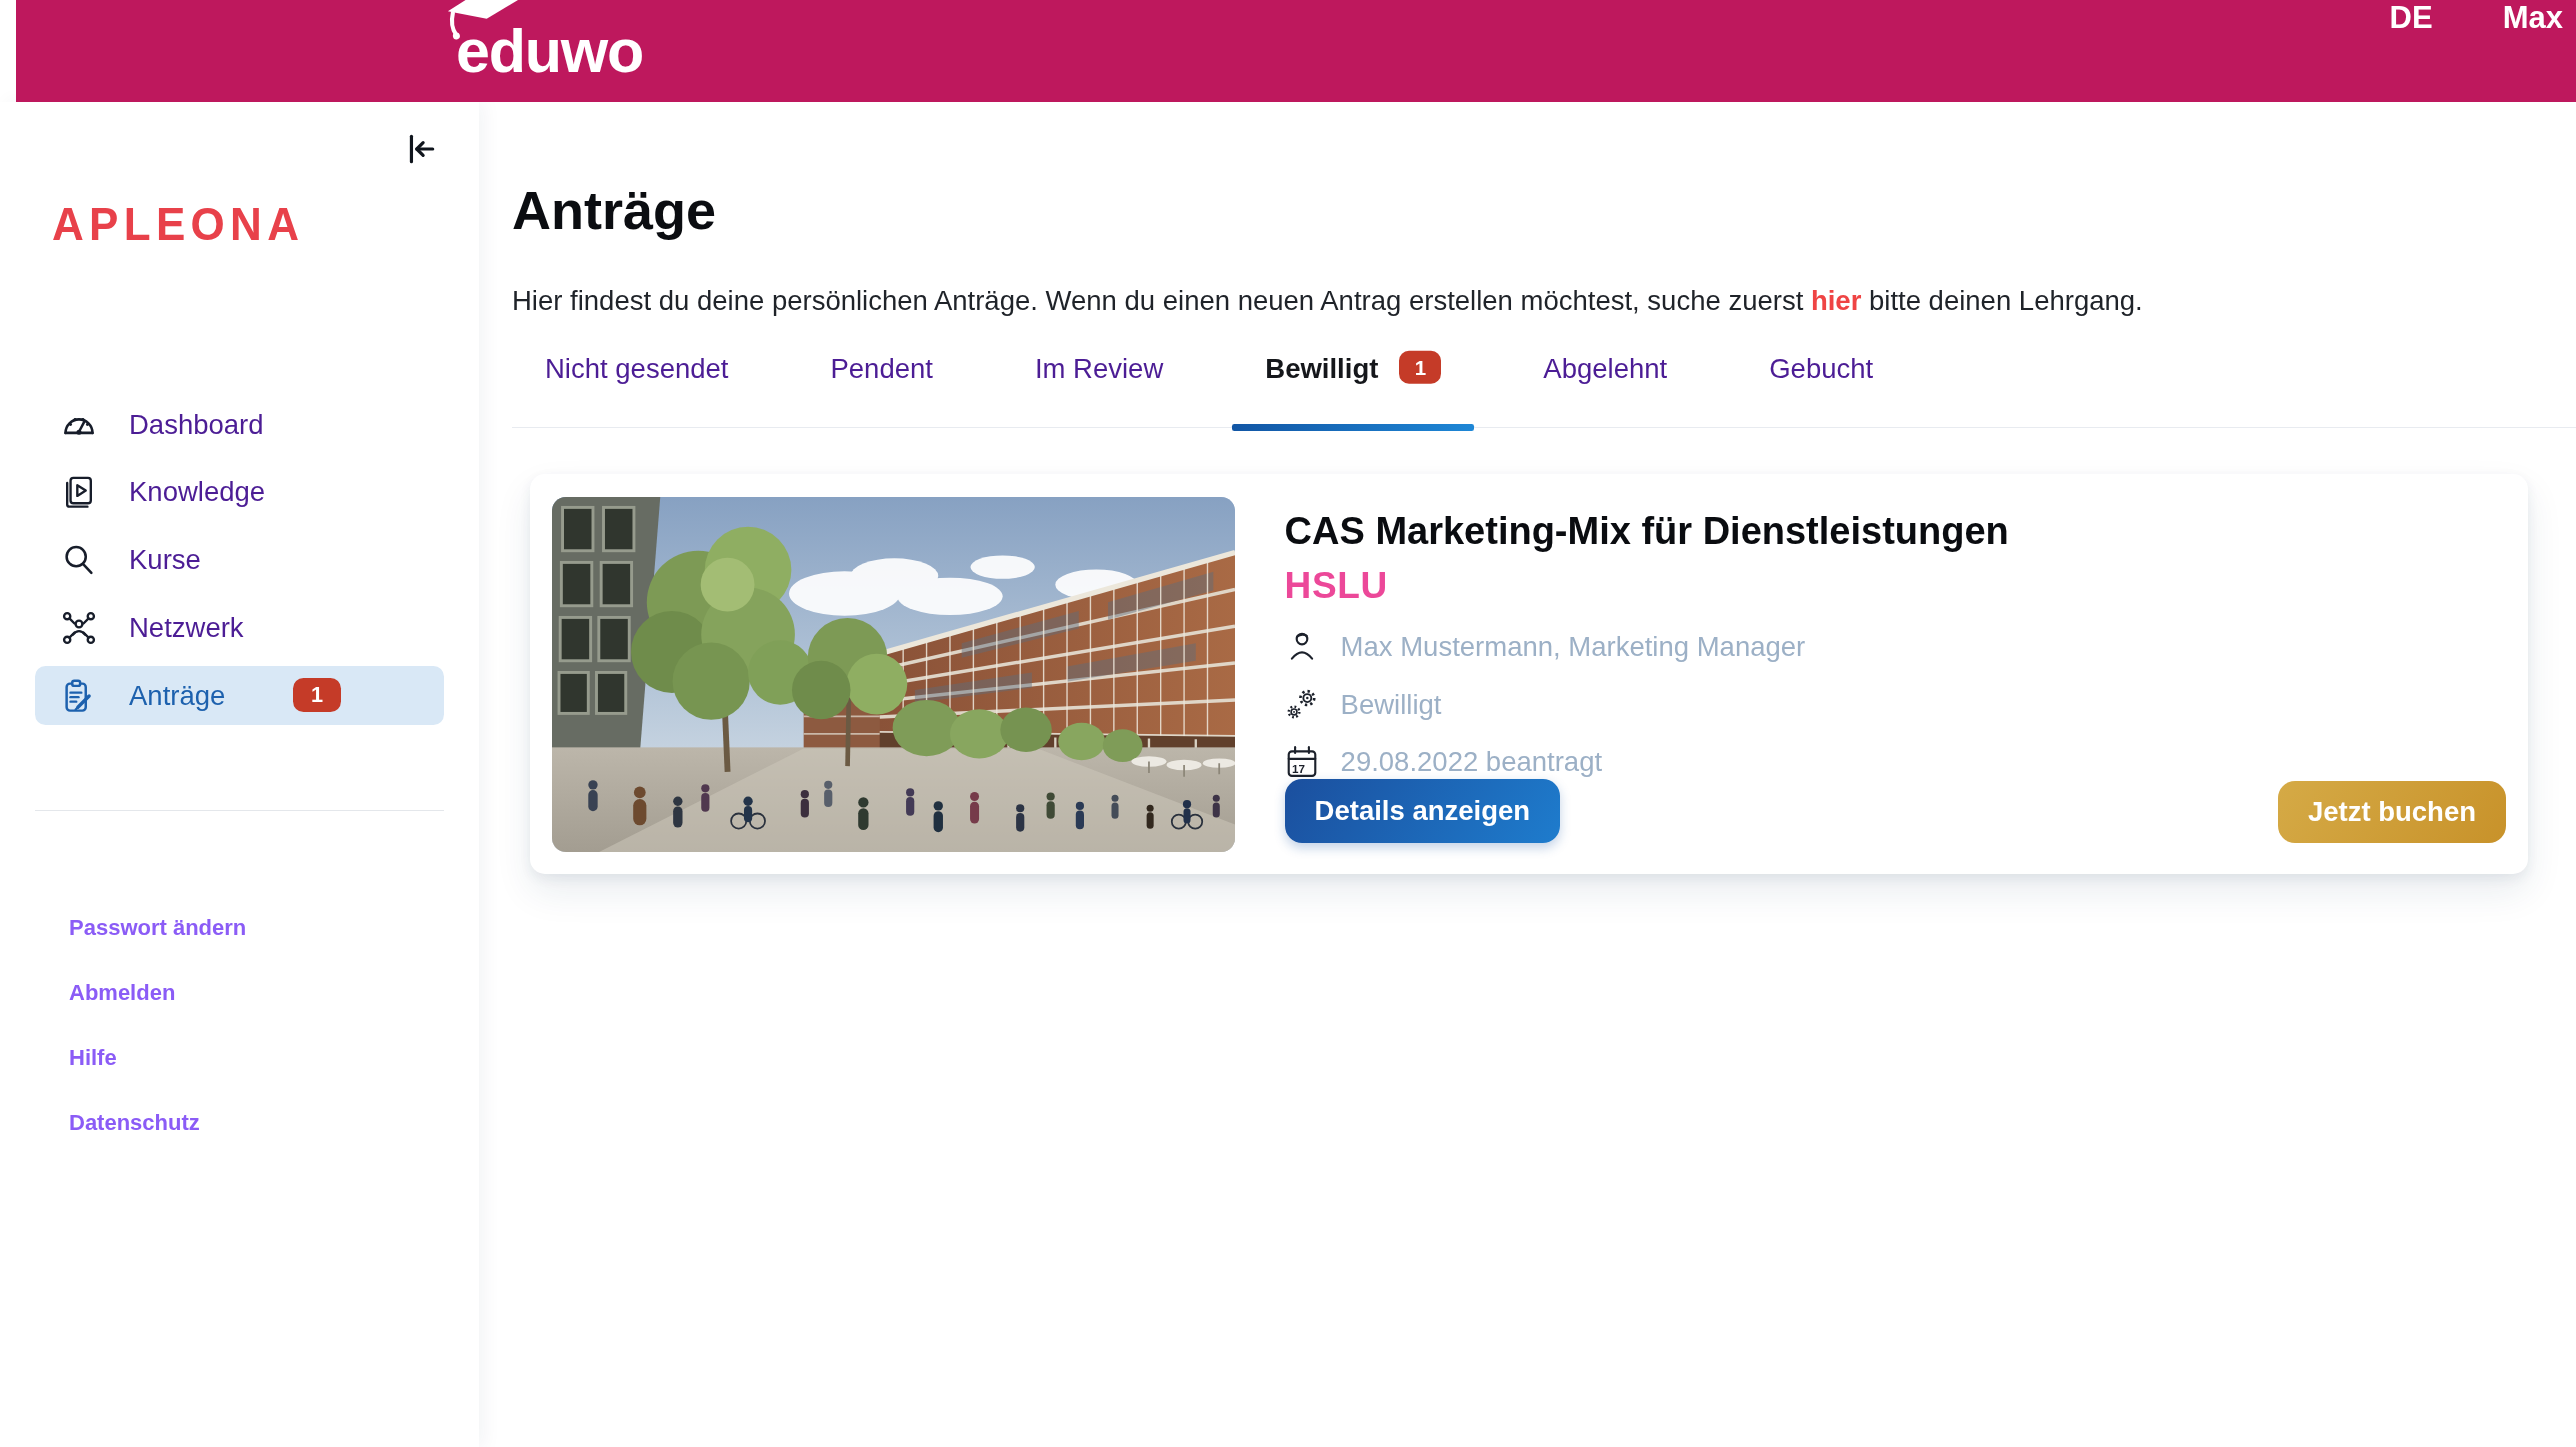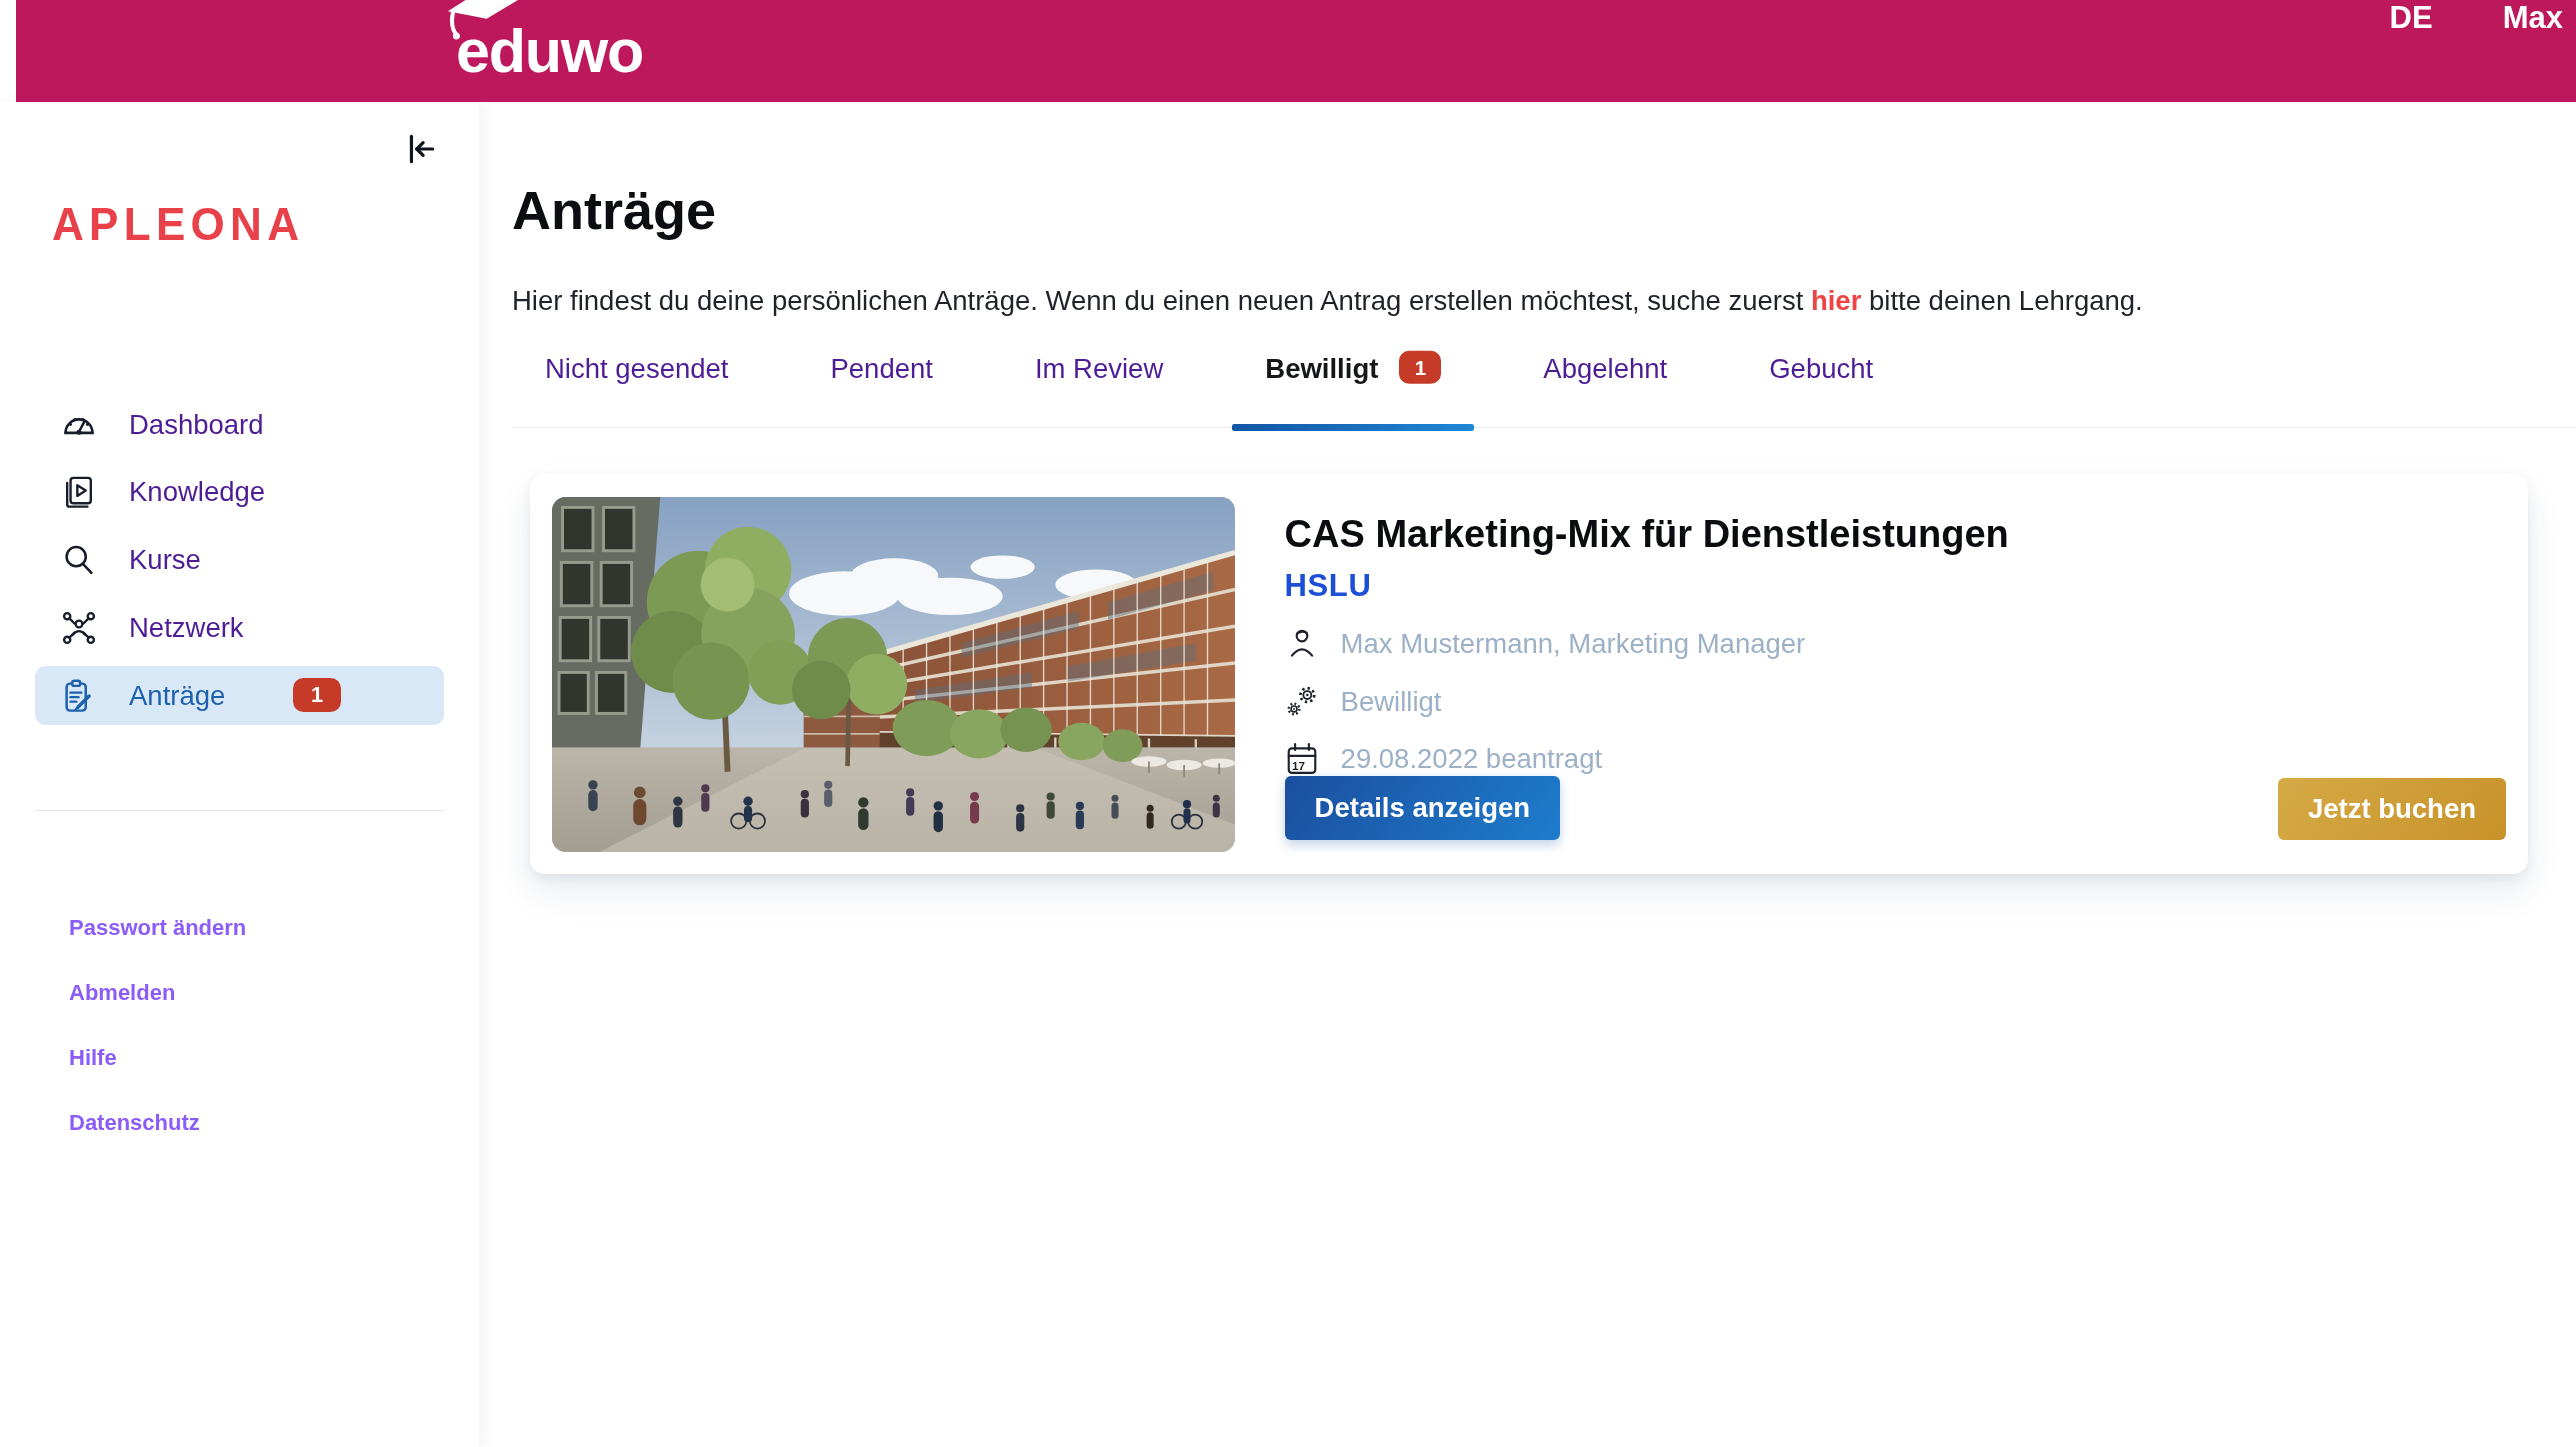"HSLU" .card-school { color: #1d4ed8 -> #ec4899; font-size: 31px -> 37px }
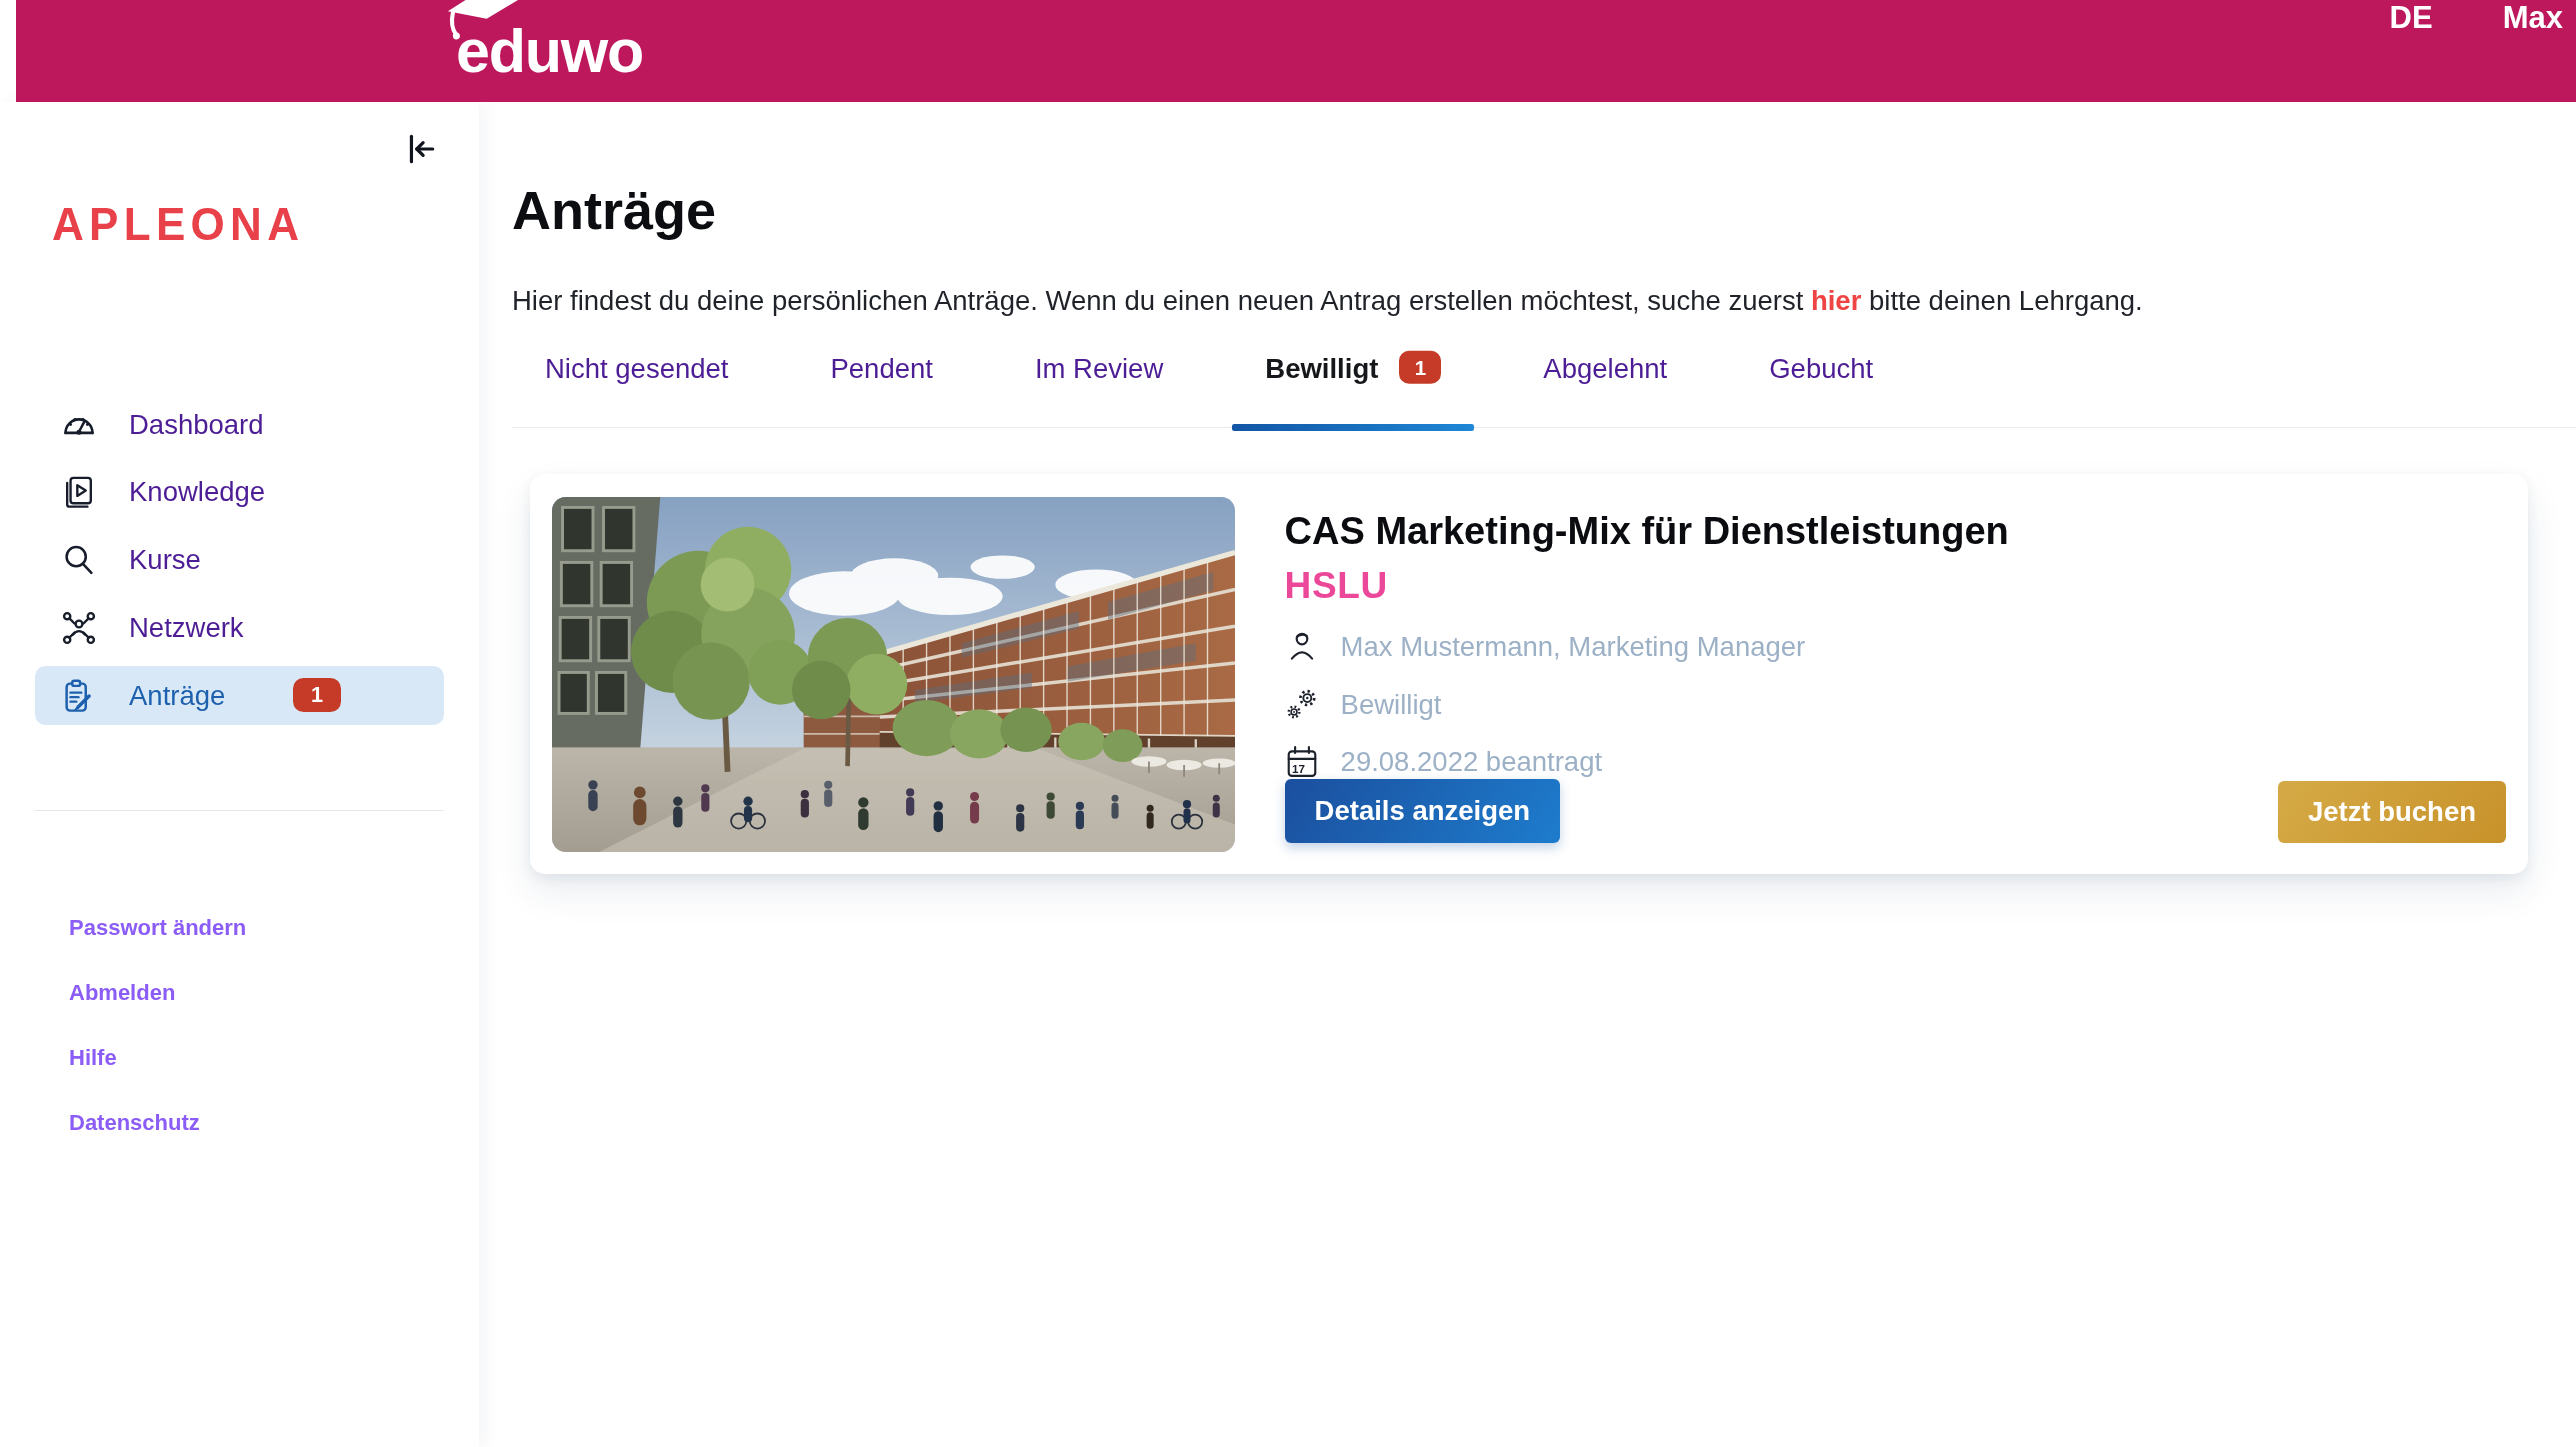"Details anzeigen" .btn { border-radius: 6px -> 17px }
